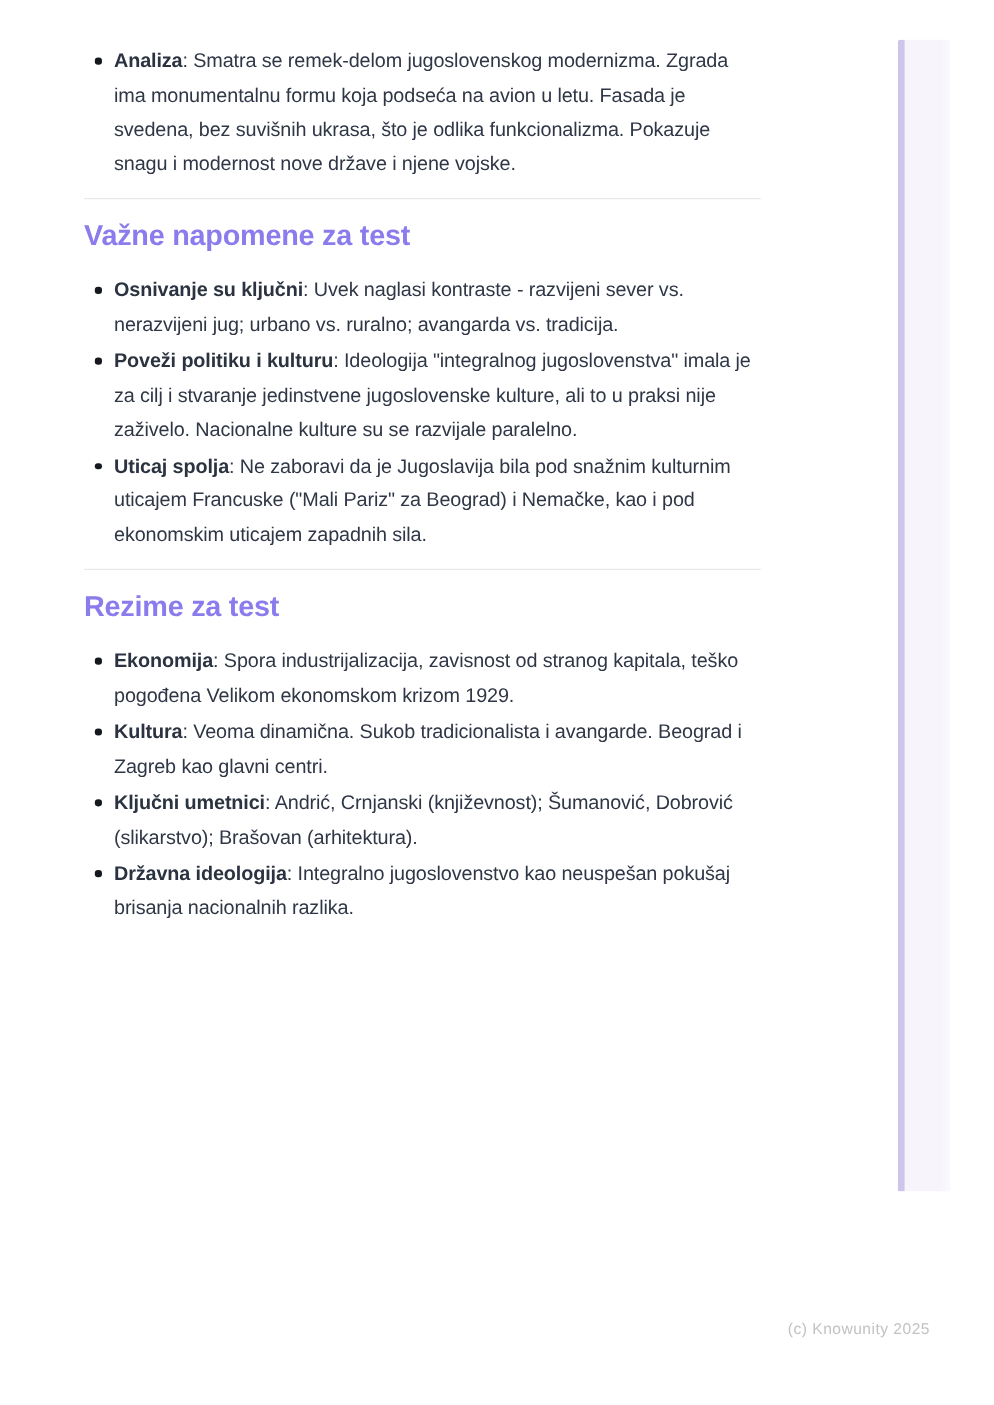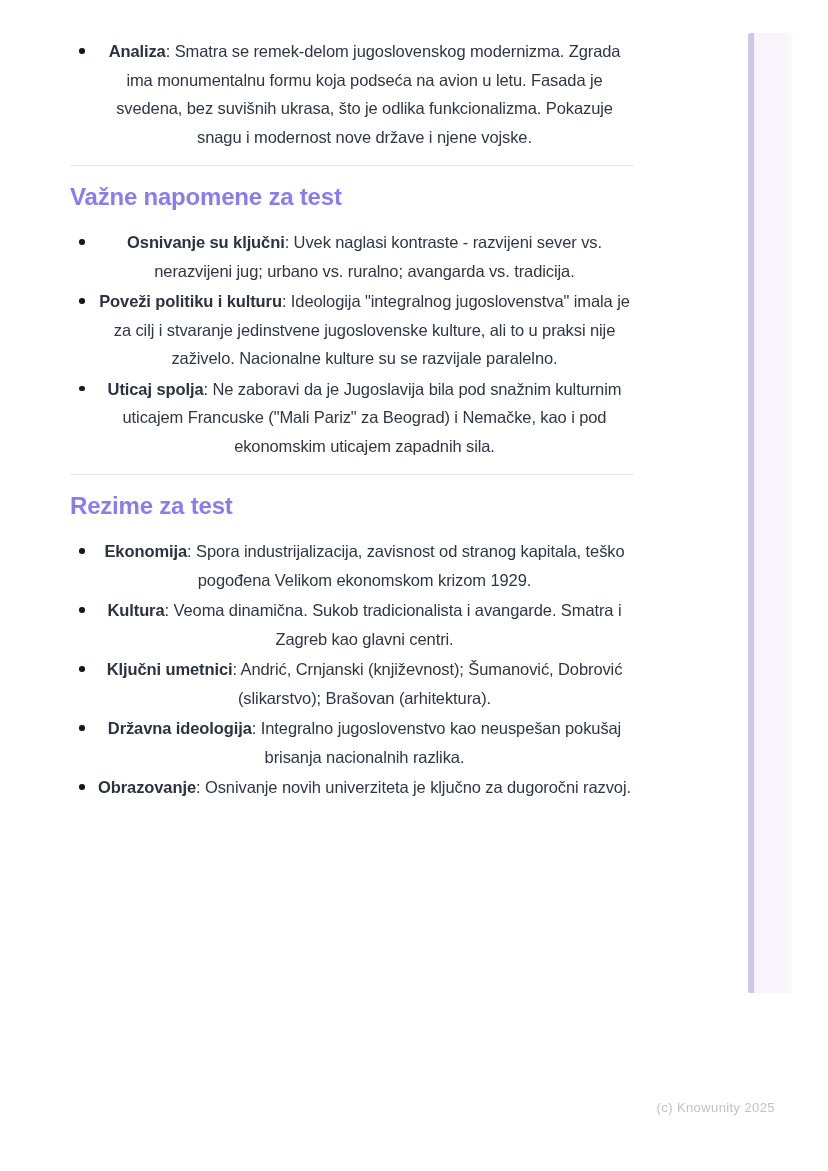"Analiza: Smatra se remek-delom" ul.bullets li { text-align: center -> none }
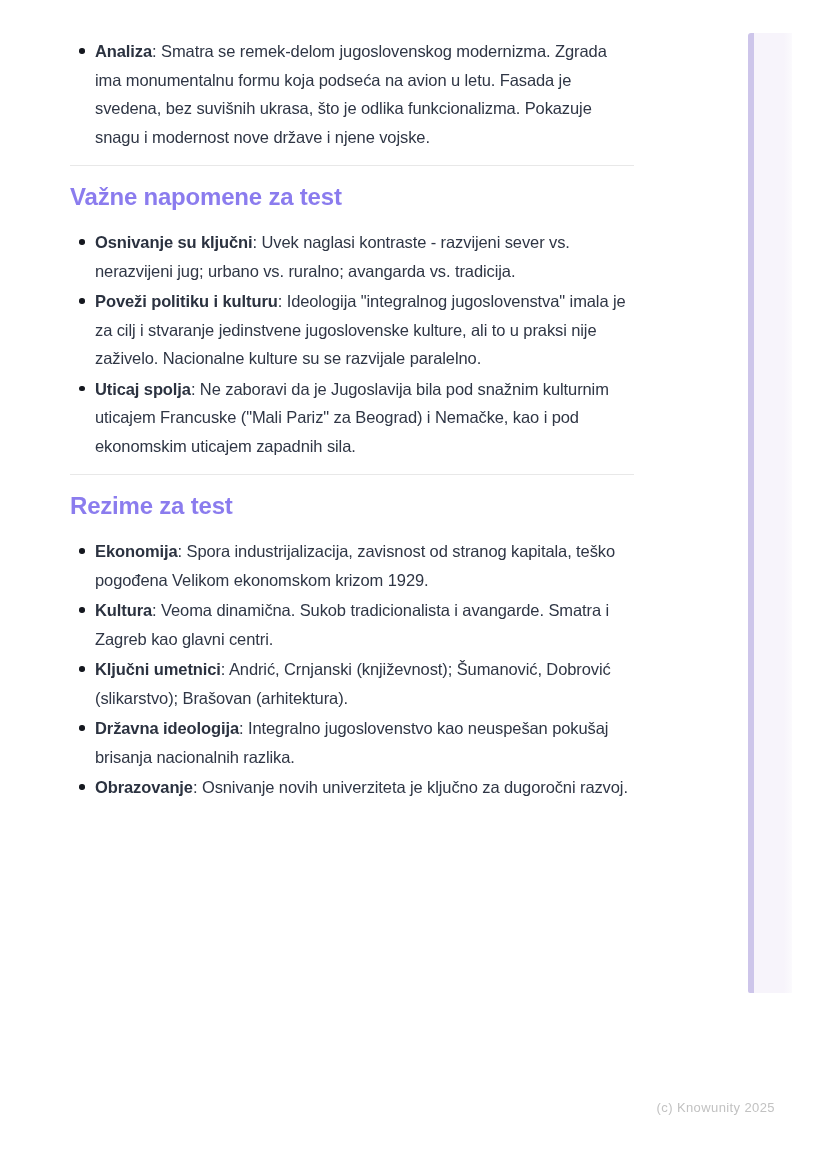": Veoma dinamična. Sukob tradicionalista" span { text: Smatra -> Beograd }
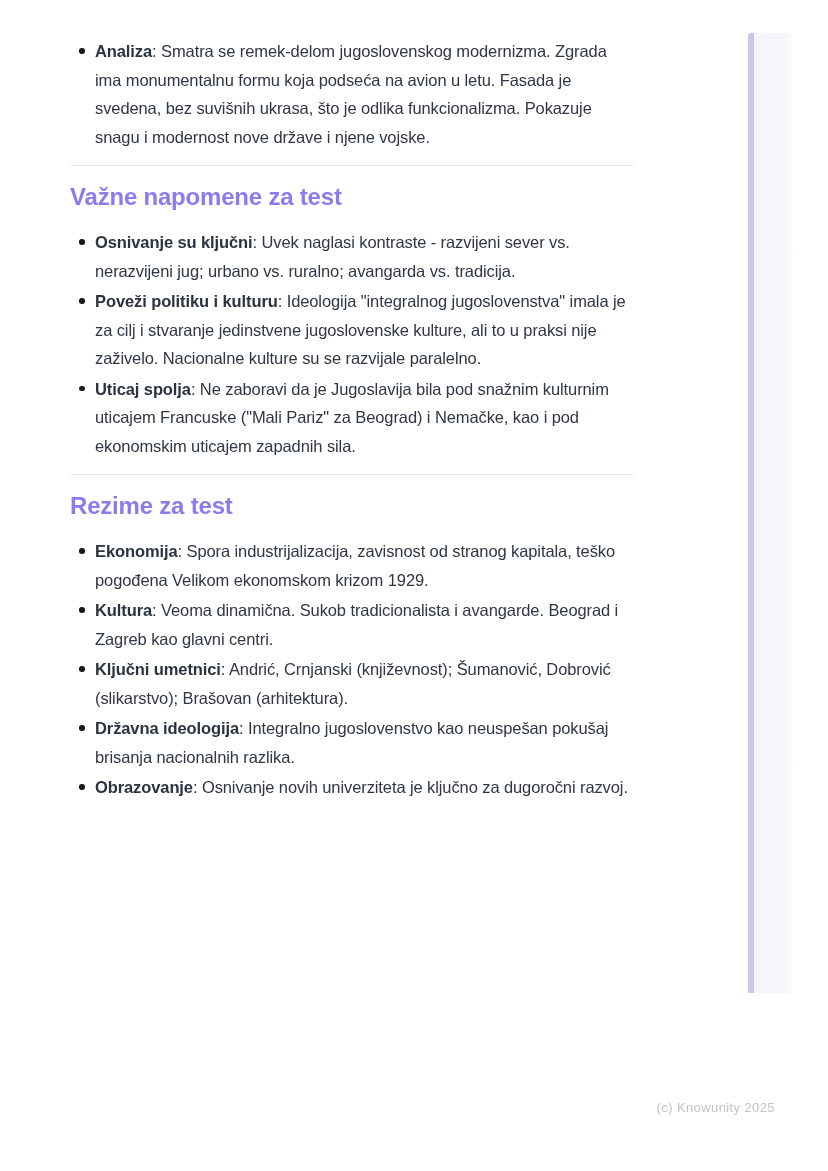"Obrazovanje: Osnivanje novih" li { html: <li><strong>Obrazovanje</strong><span>: Osnivanje novih univerziteta je ključno za dugoročni razvoj.</span></li> -> none }
